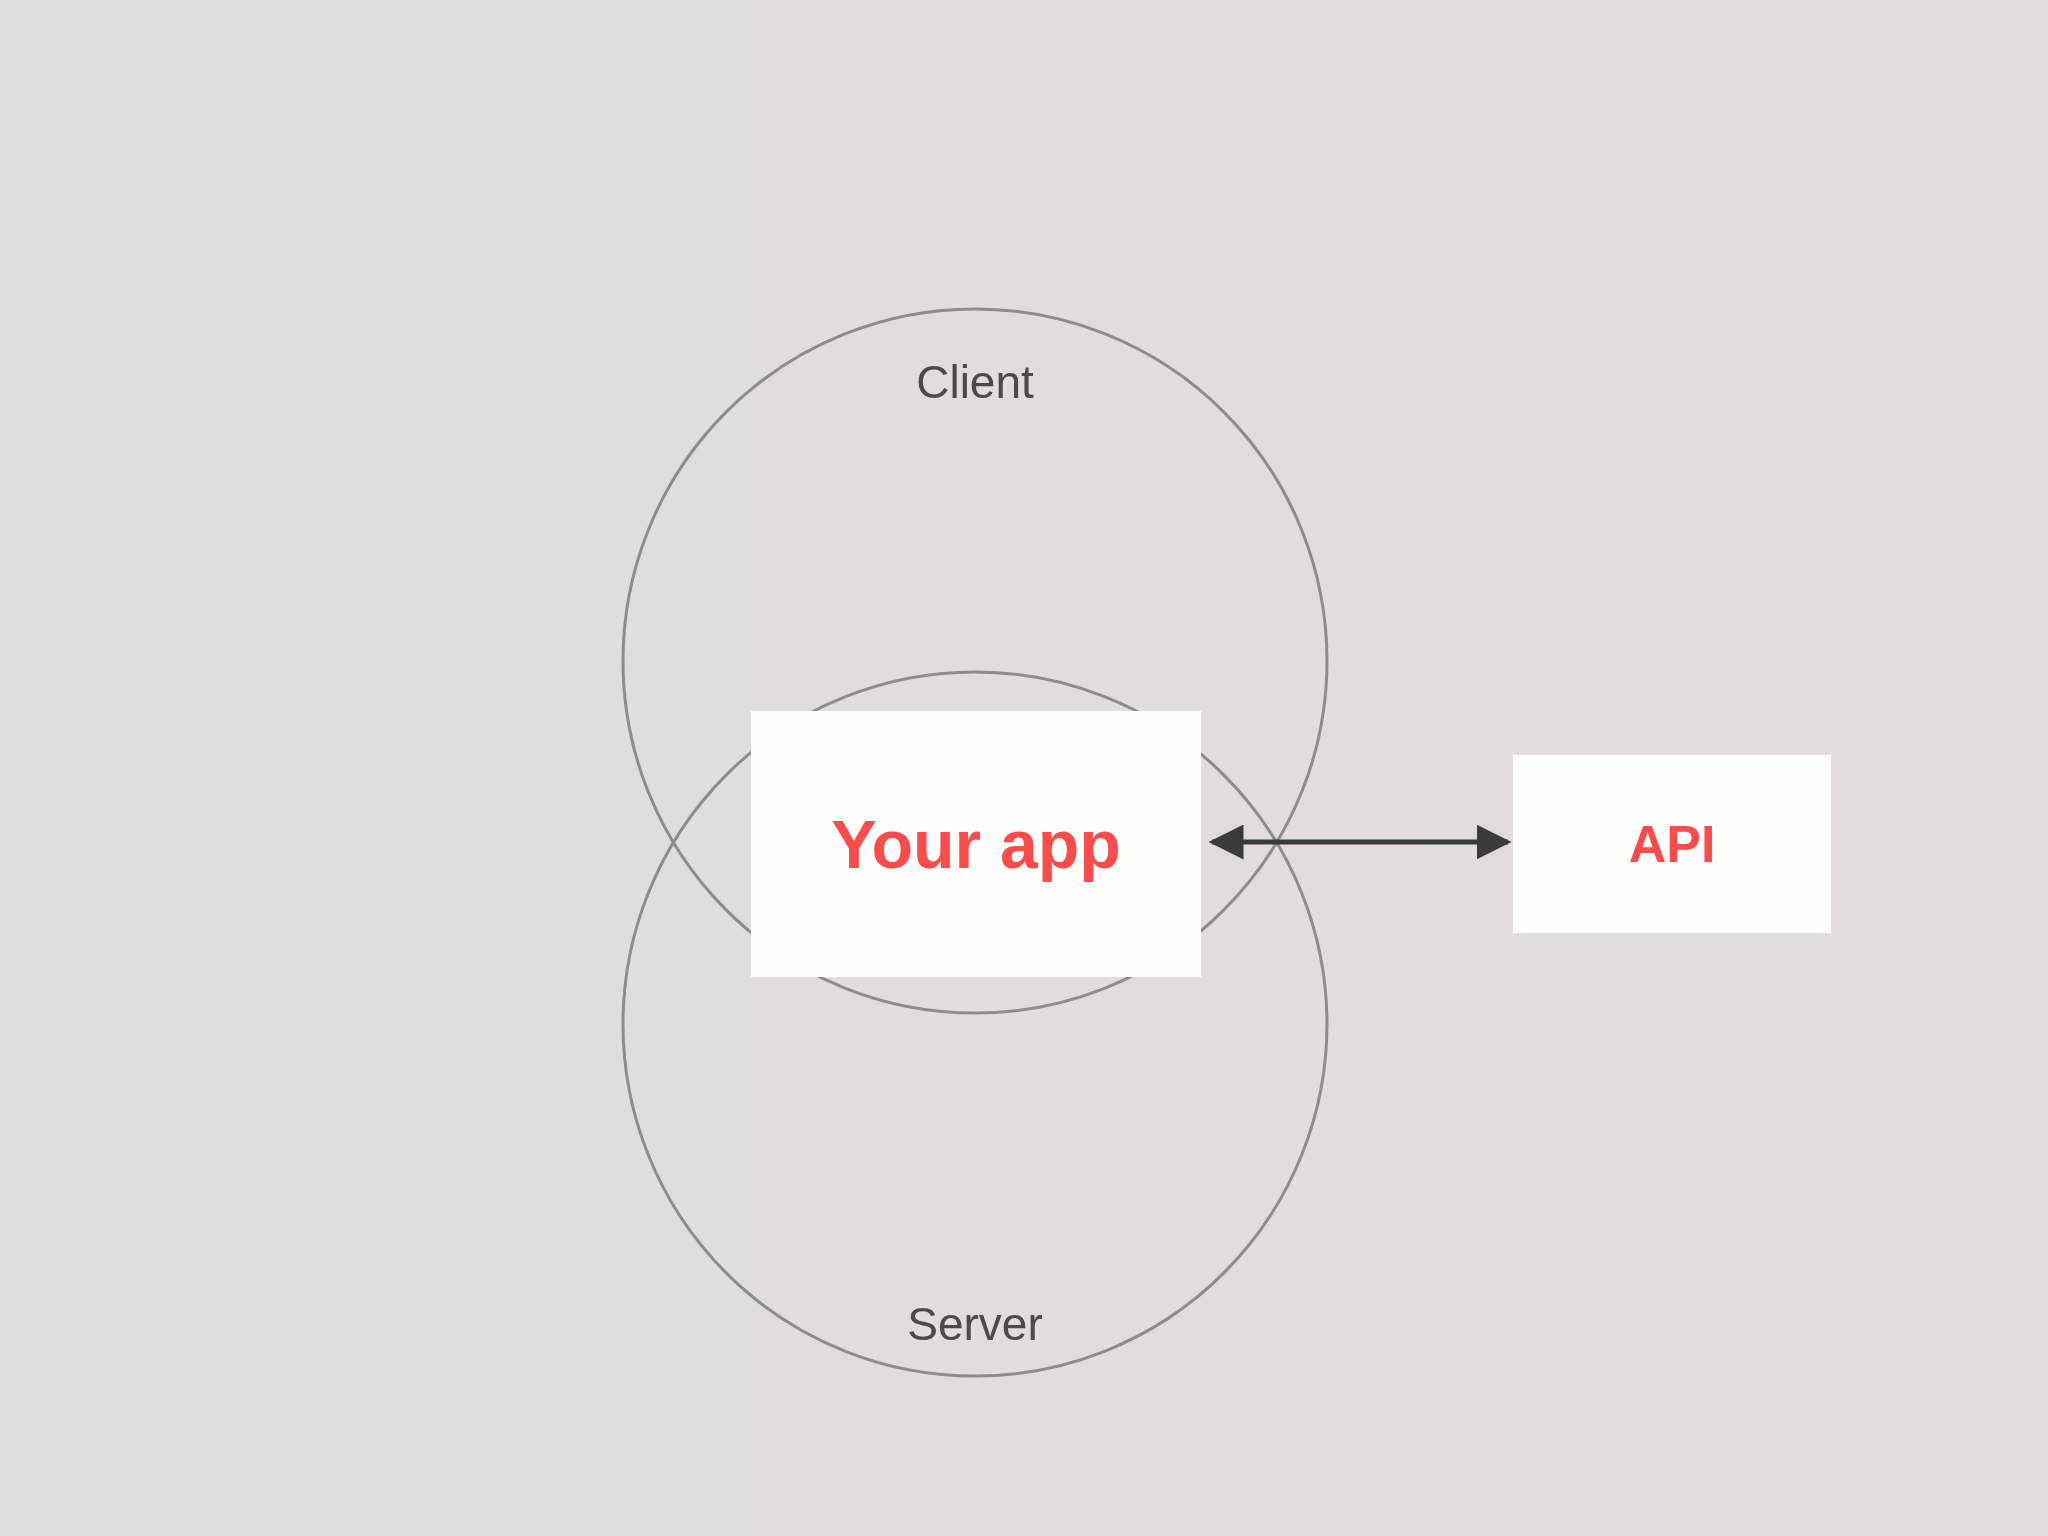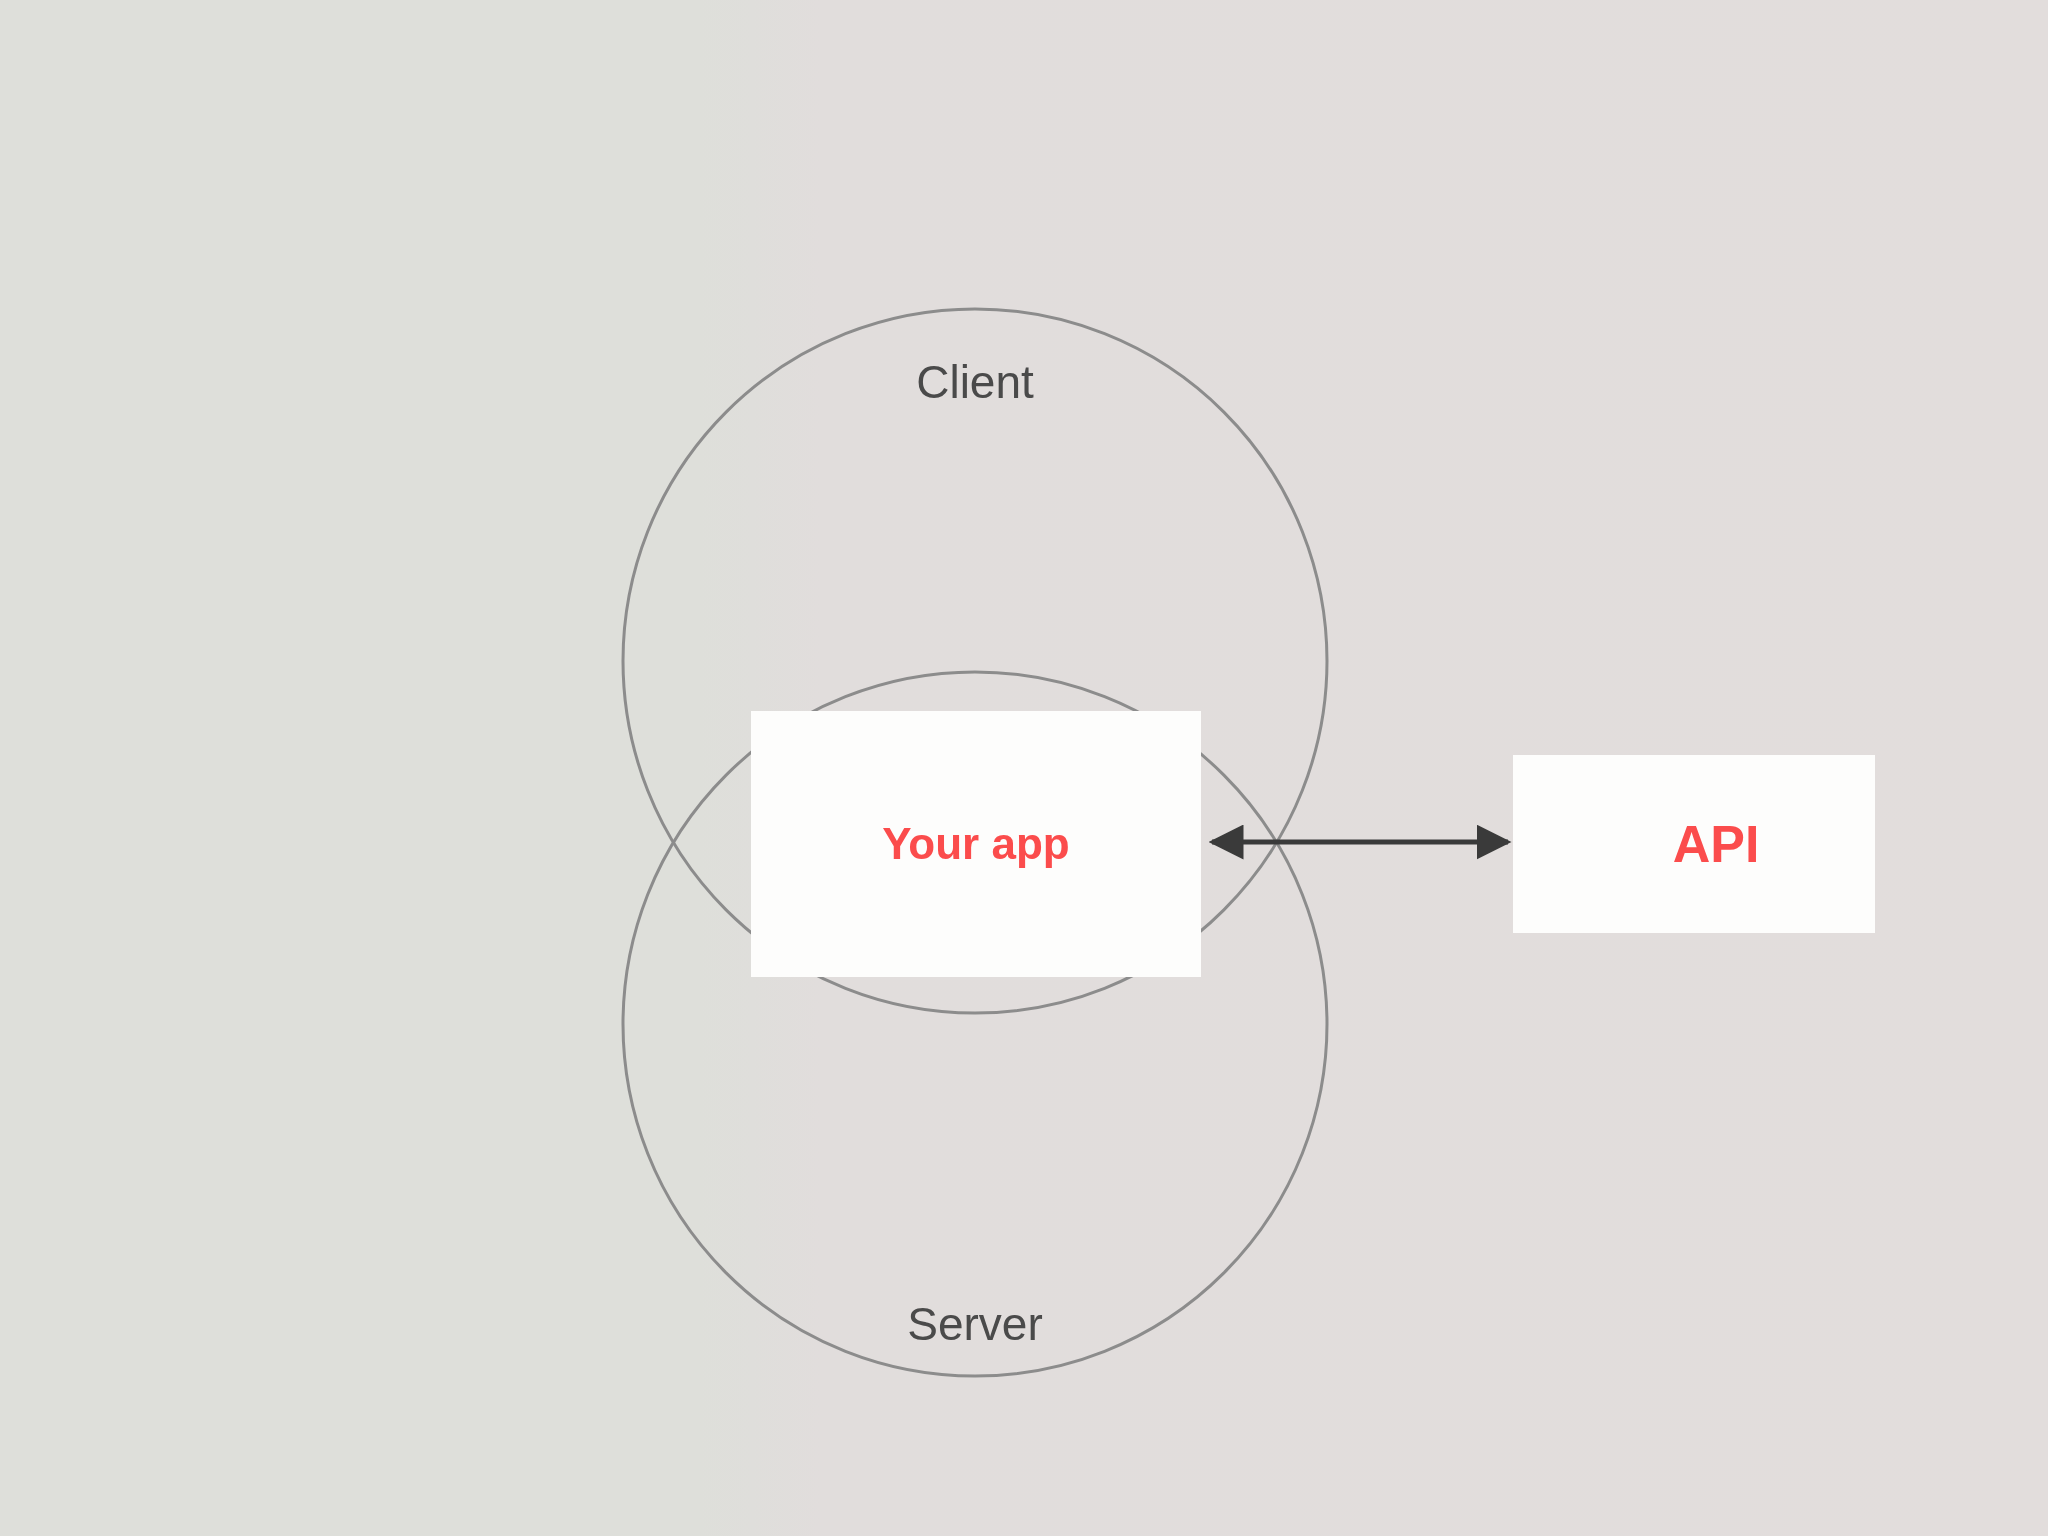"Your app" .box-yourapp { font-size: 44px -> 68px }
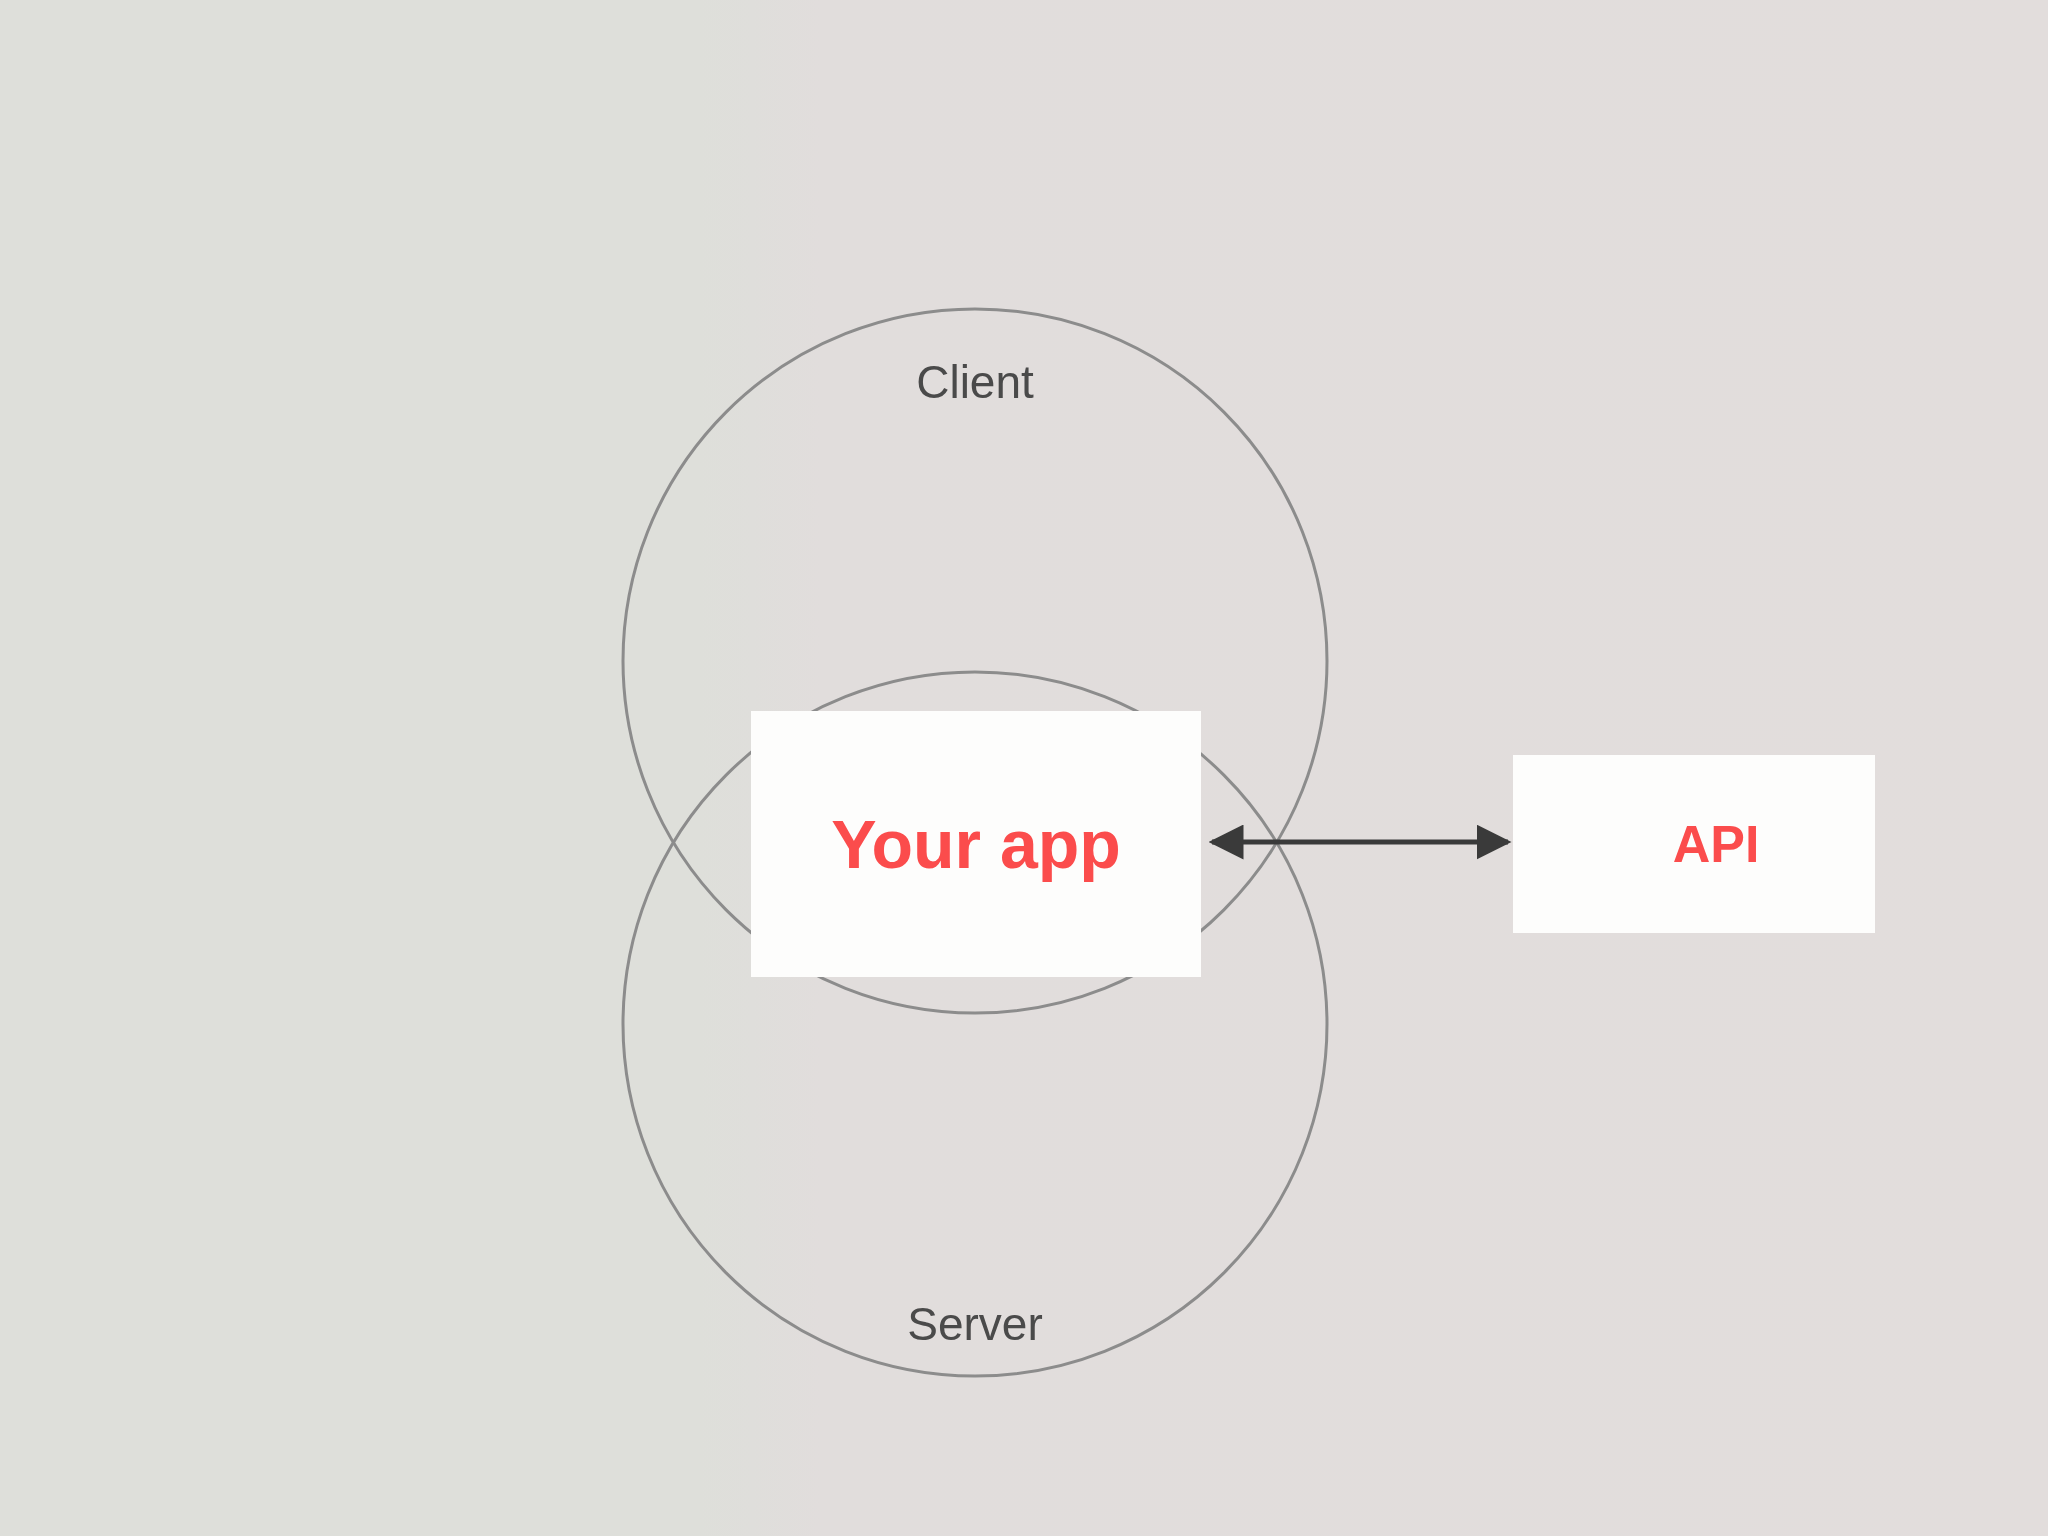"API" .box-api { padding-left: 44px -> none }
